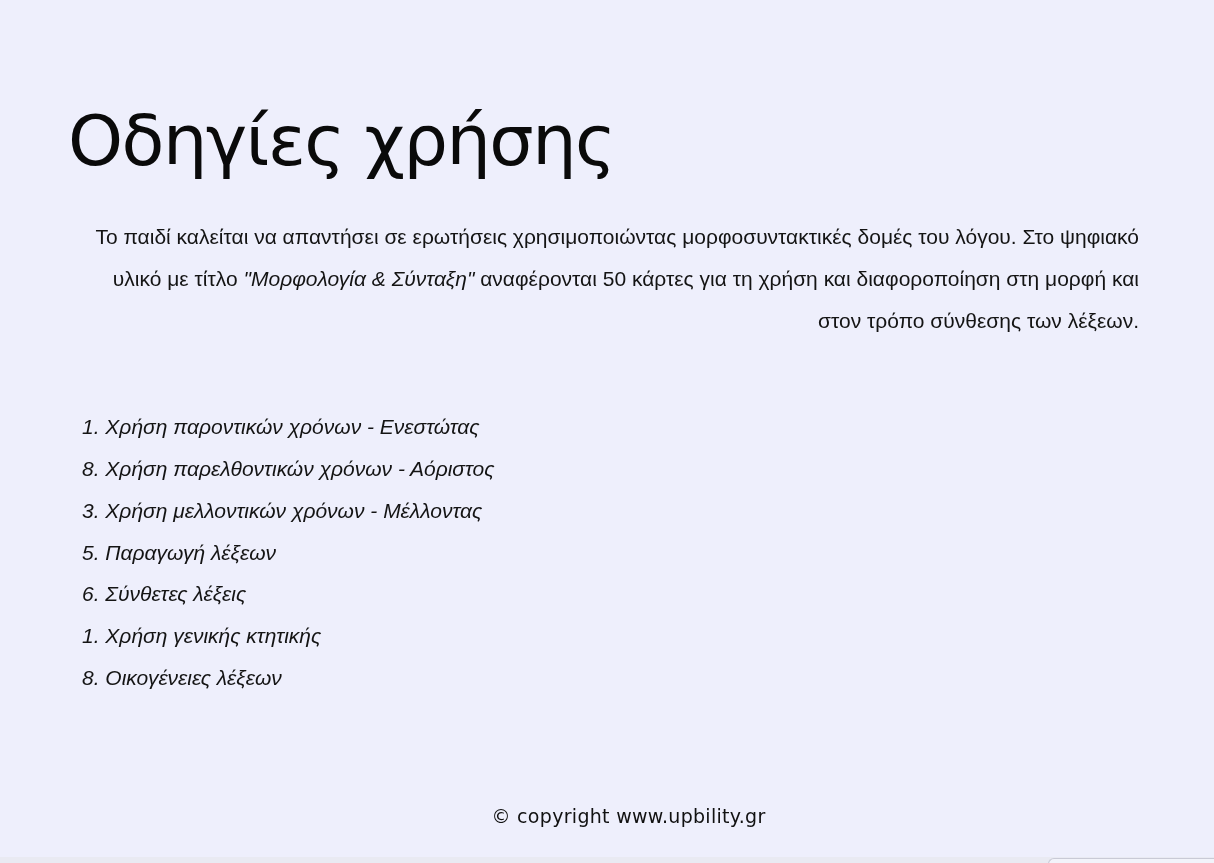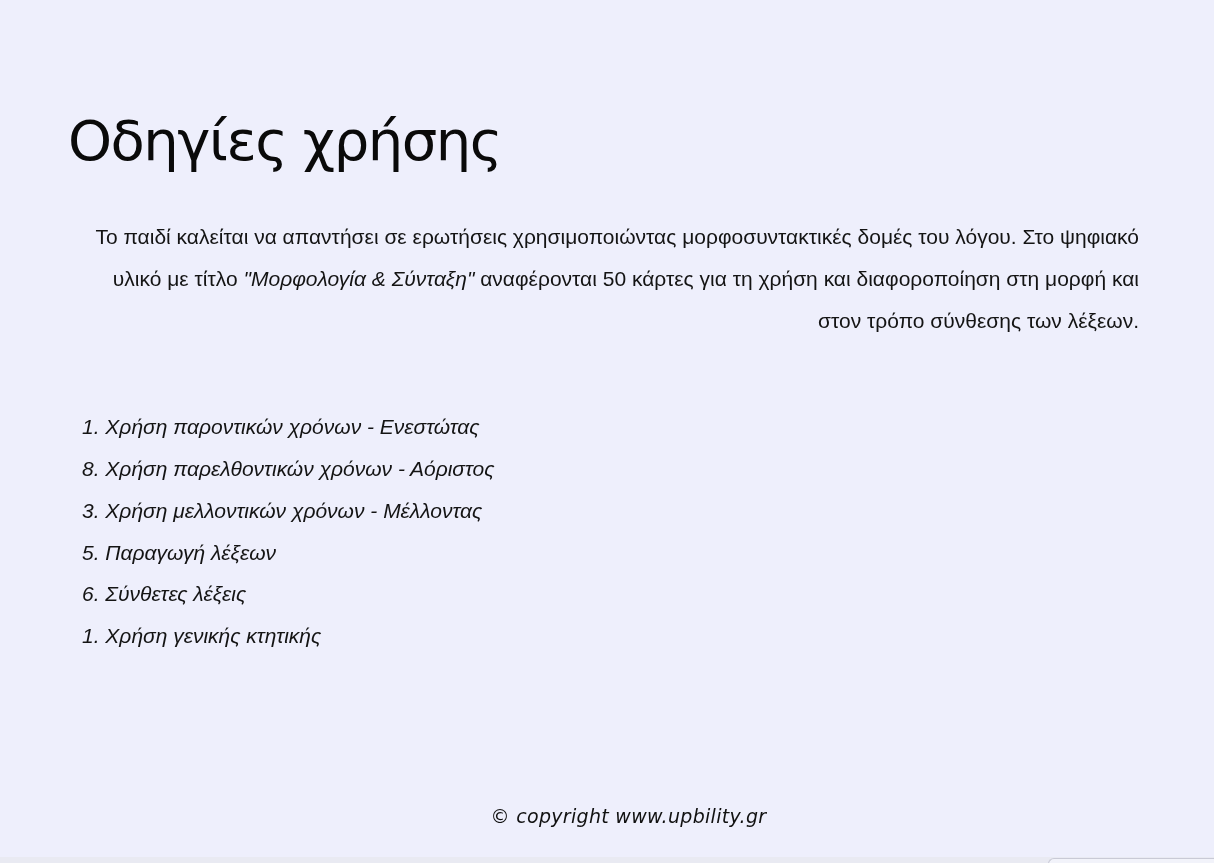"Οδηγίες χρήσης" .title { font-size: 56px -> 70px }
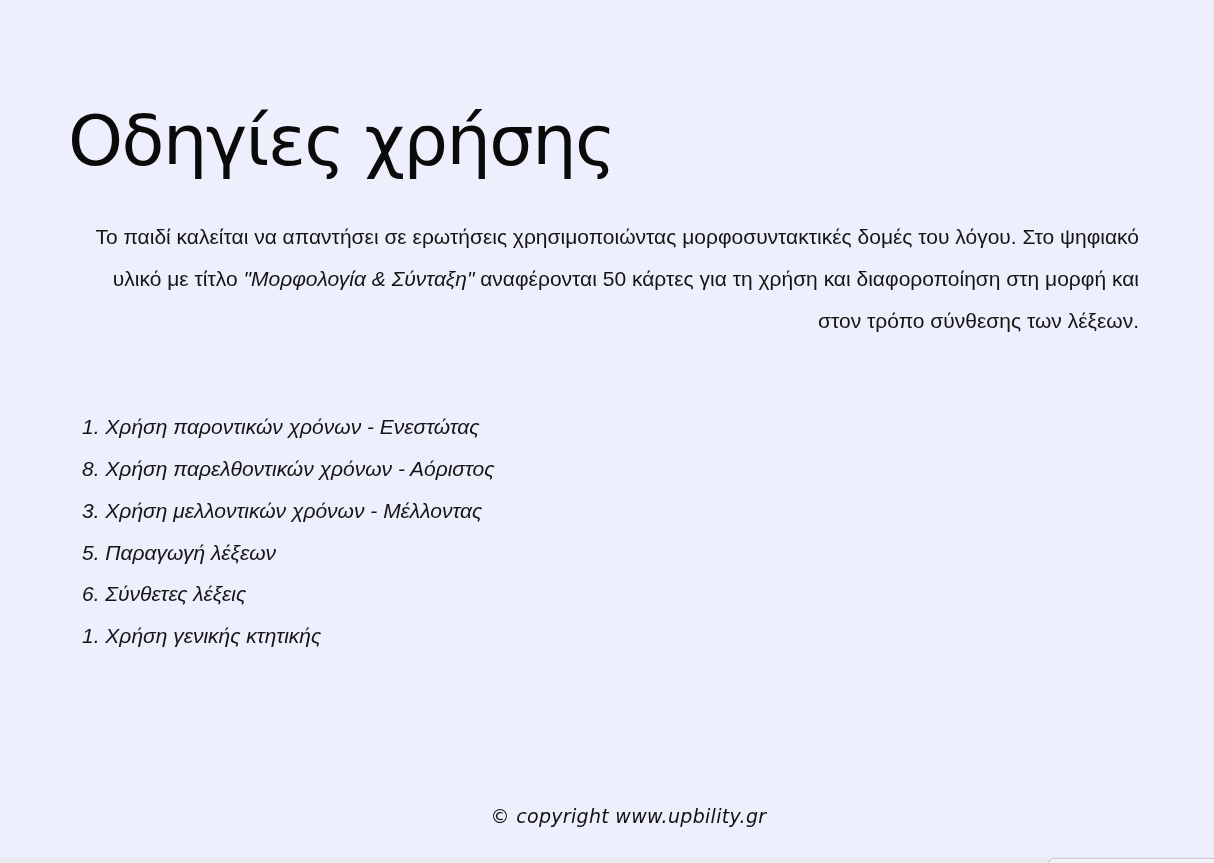"8. Οικογένειες λέξεων" li { html: none -> <li>8. Οικογένειες λέξεων</li> }
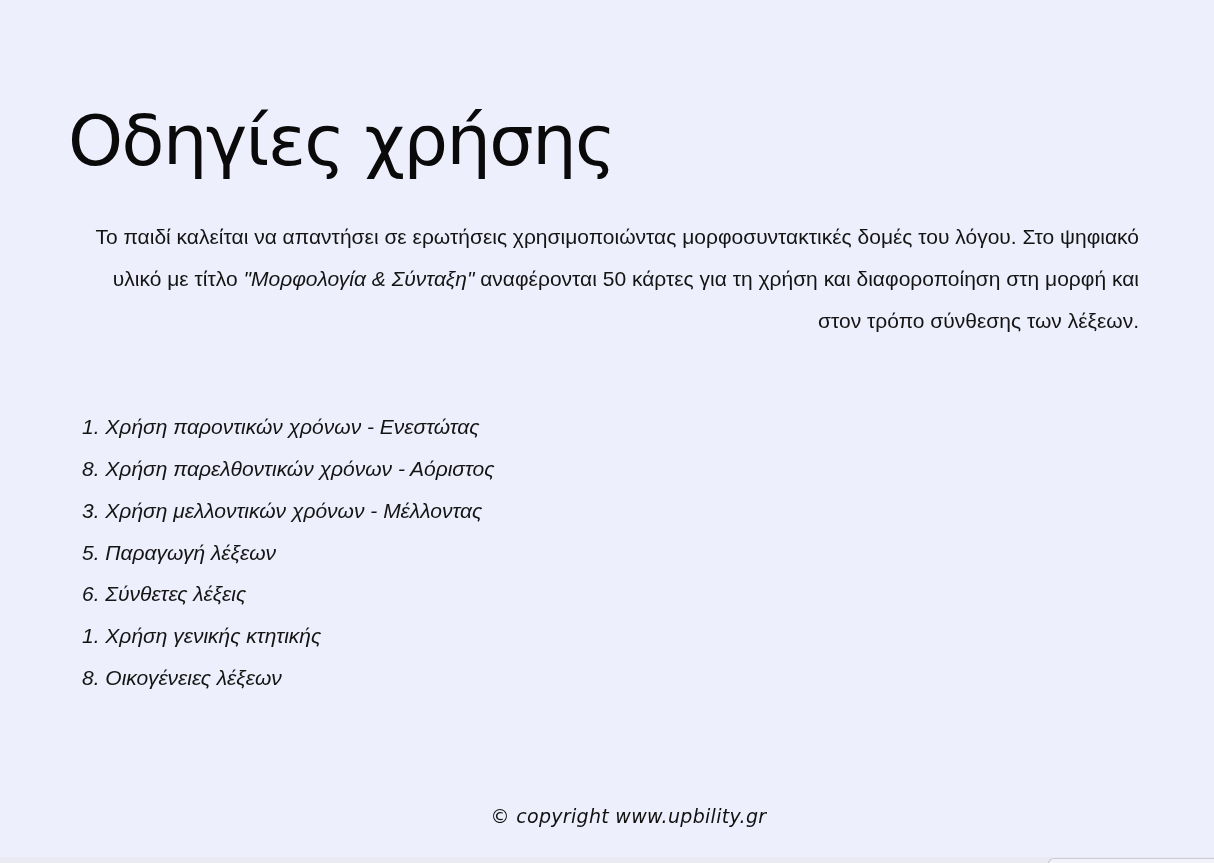"© copyright www.upbility.gr" .footer { font-style: italic -> none }
